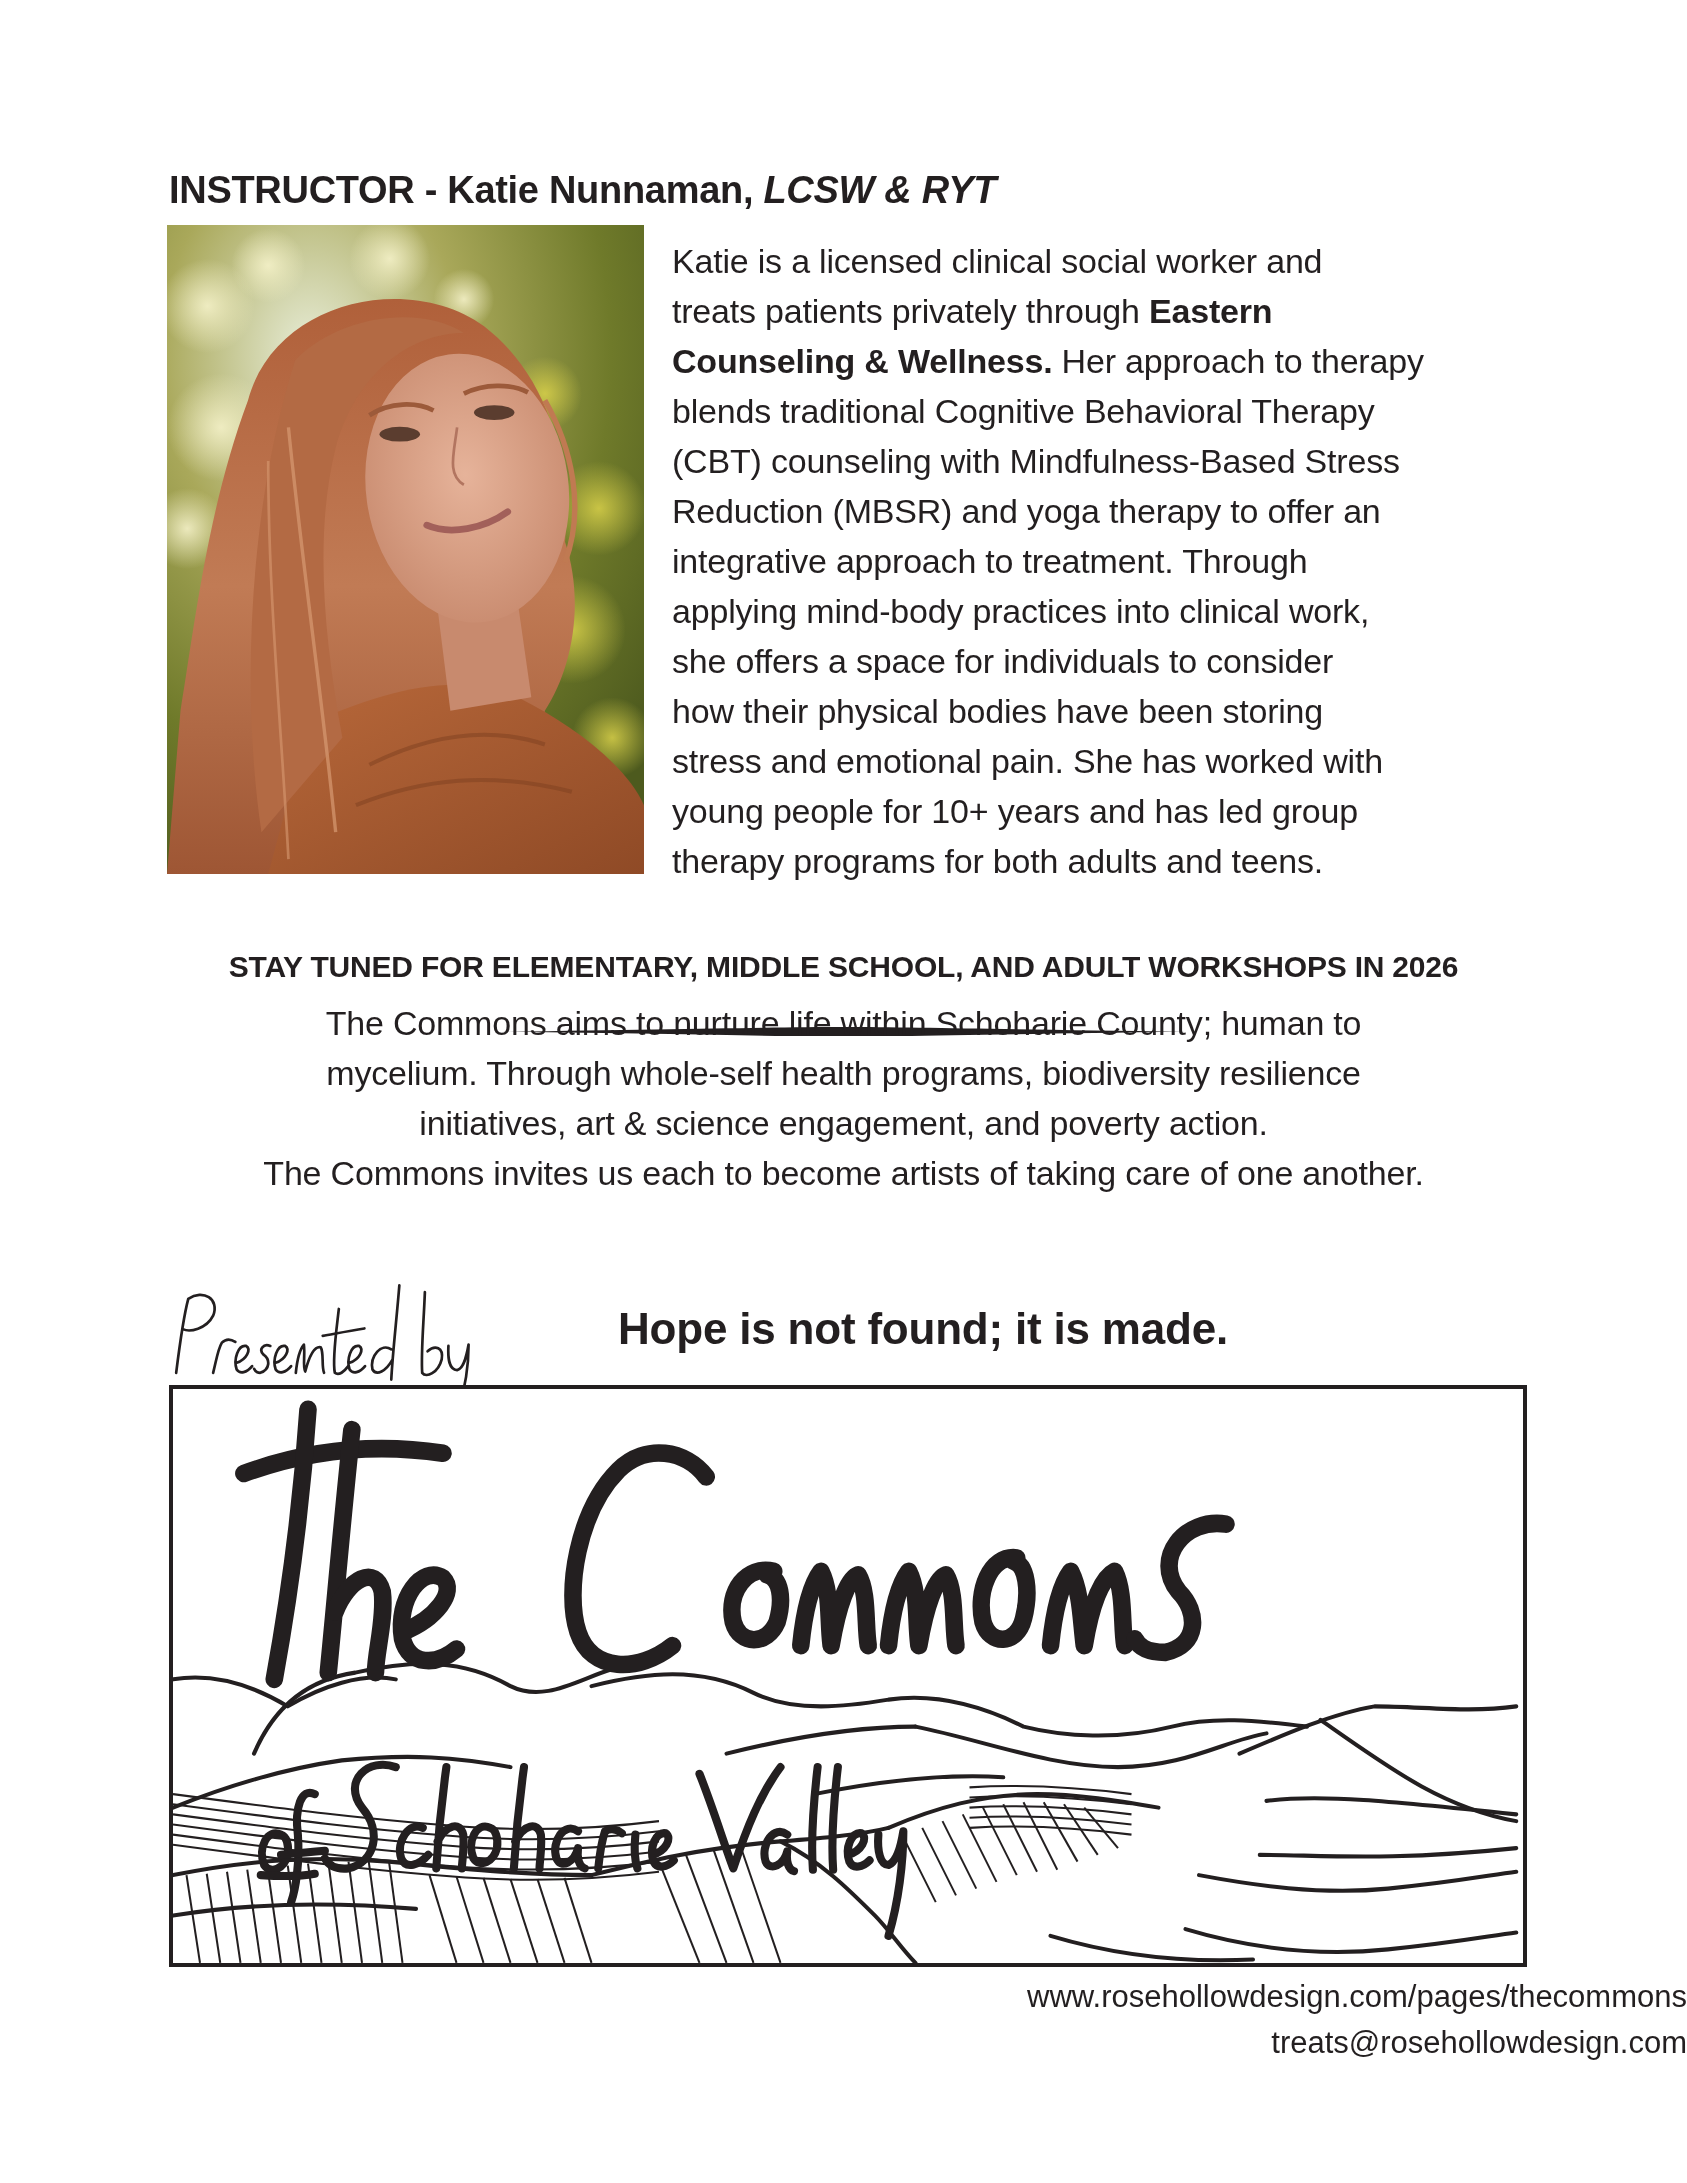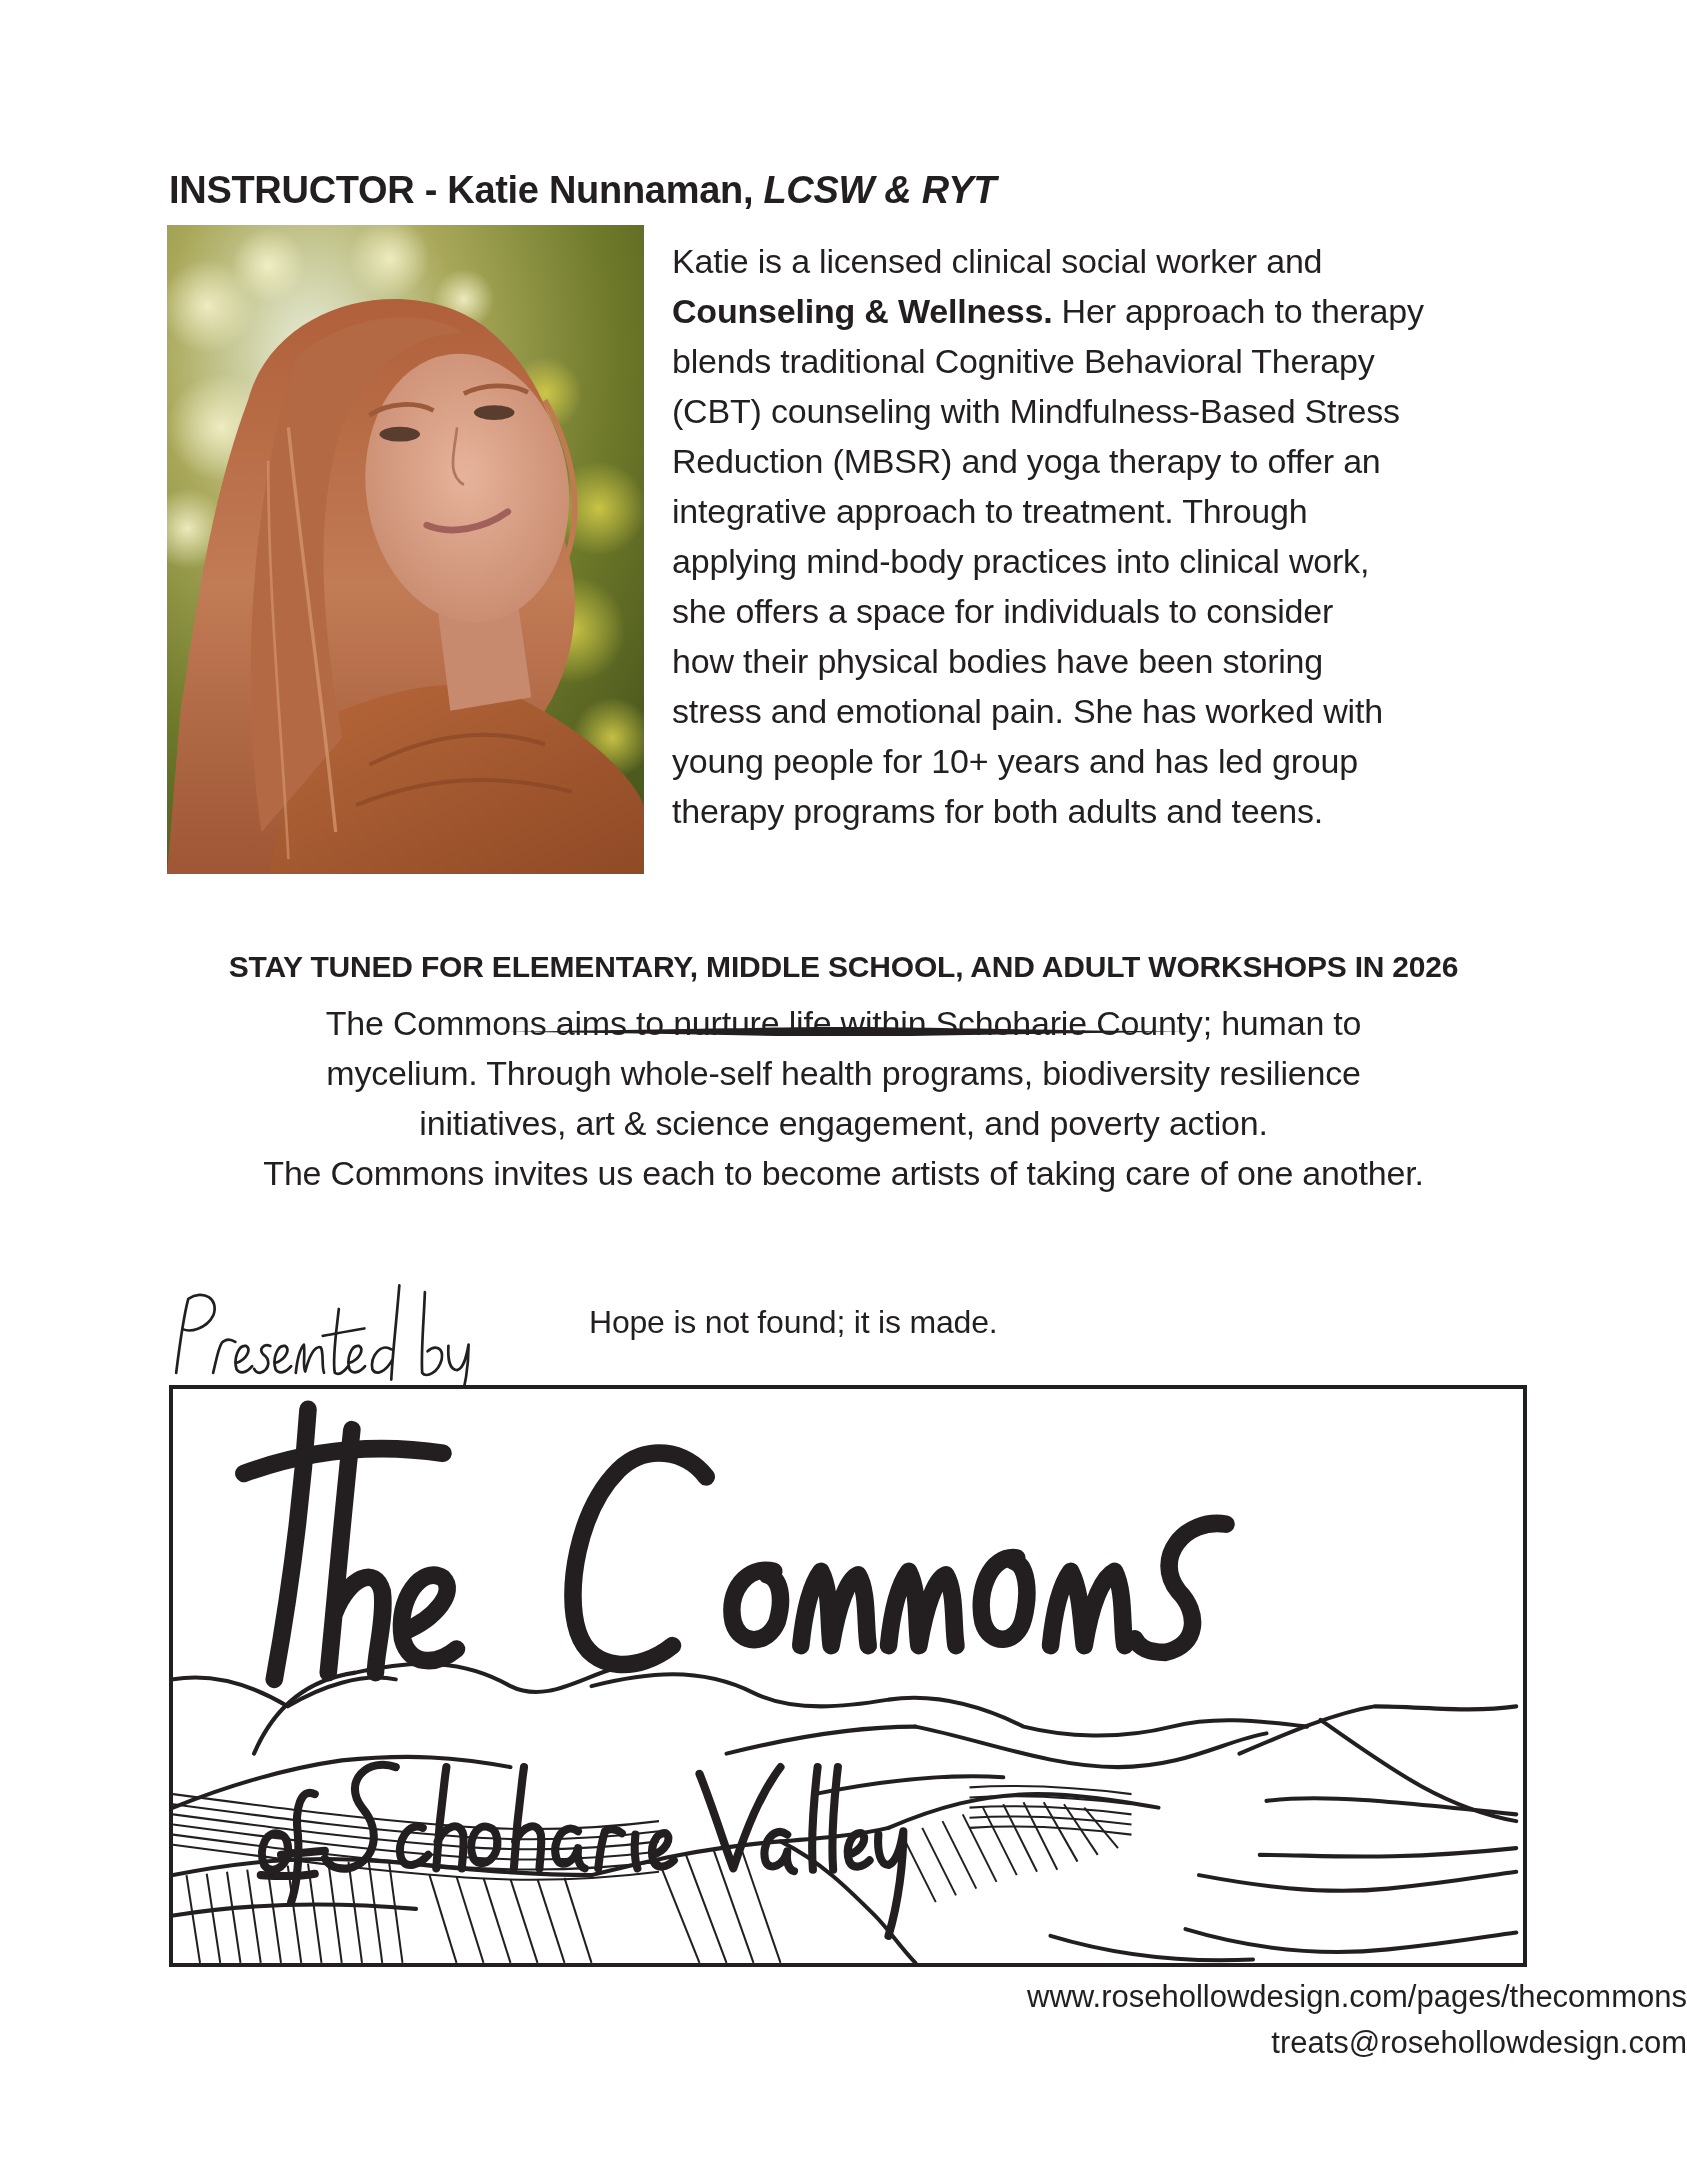"treats patients privately through" span.line { html: none -> <span><span>treats patients privately through </span><b>Eastern</b></span> }
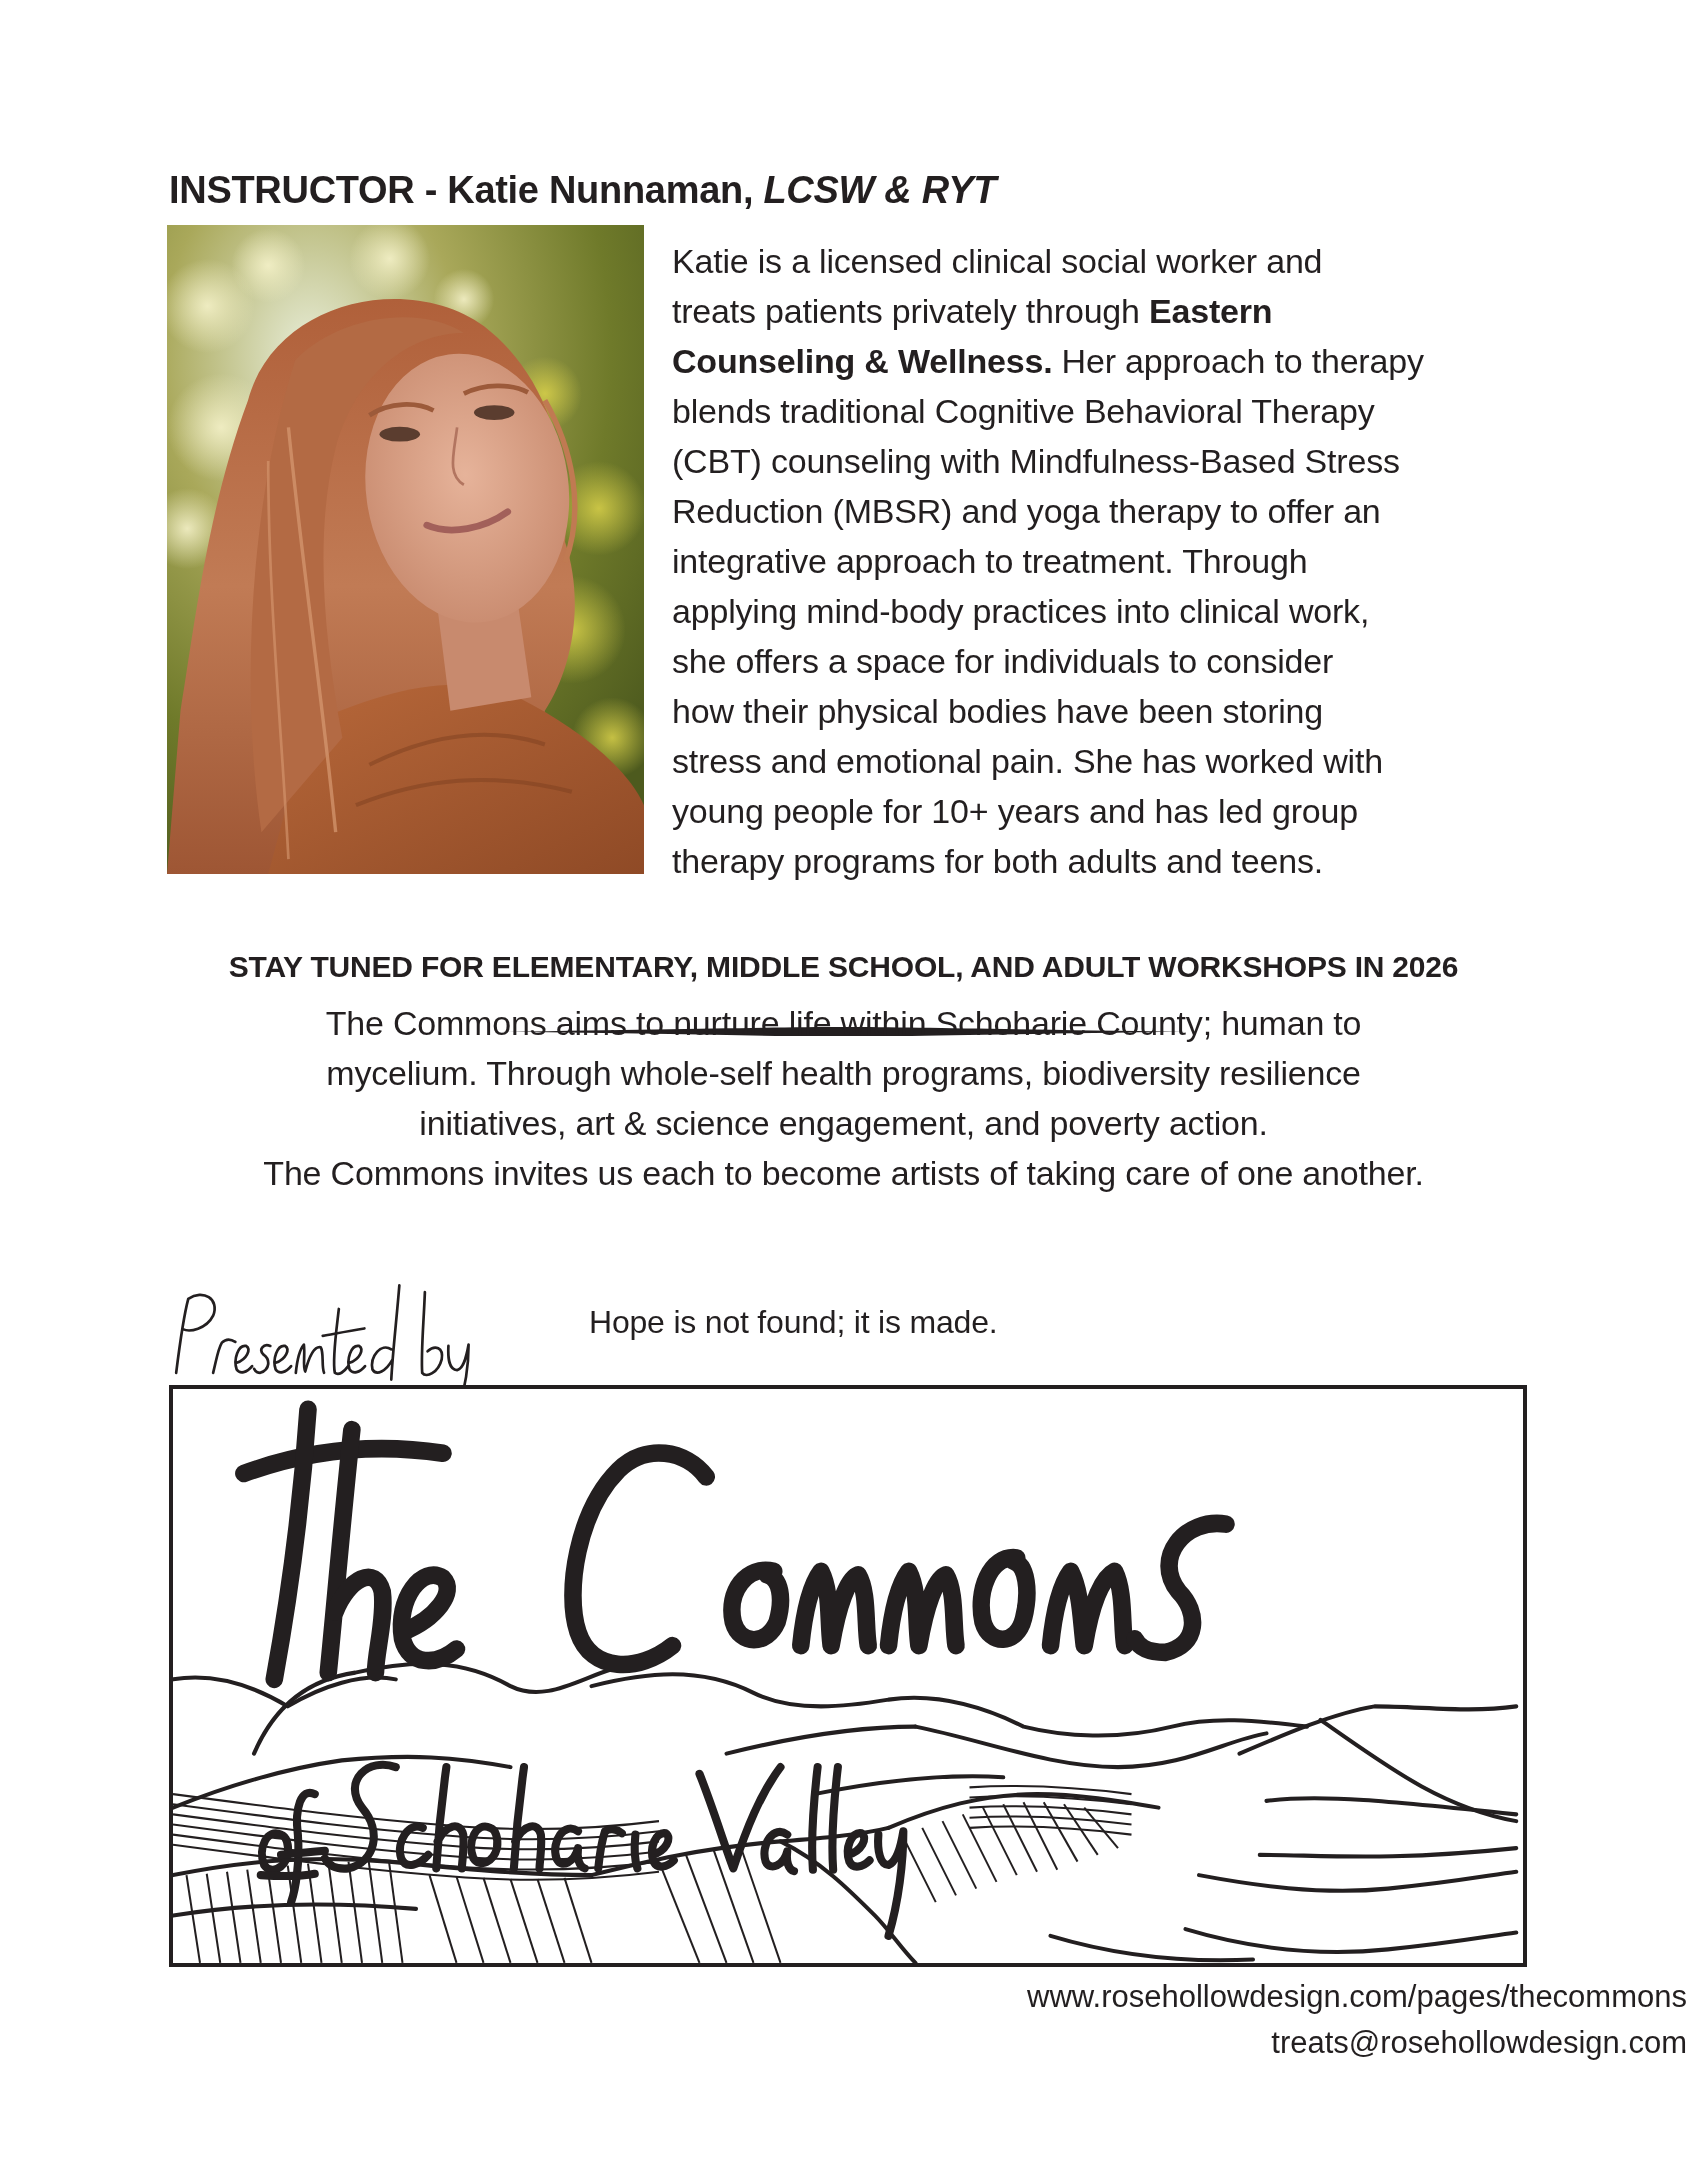"Hope is not found; it" .tagline { font-size: 32px -> 44px; font-weight: normal -> bold; left: 589px -> 618px }
